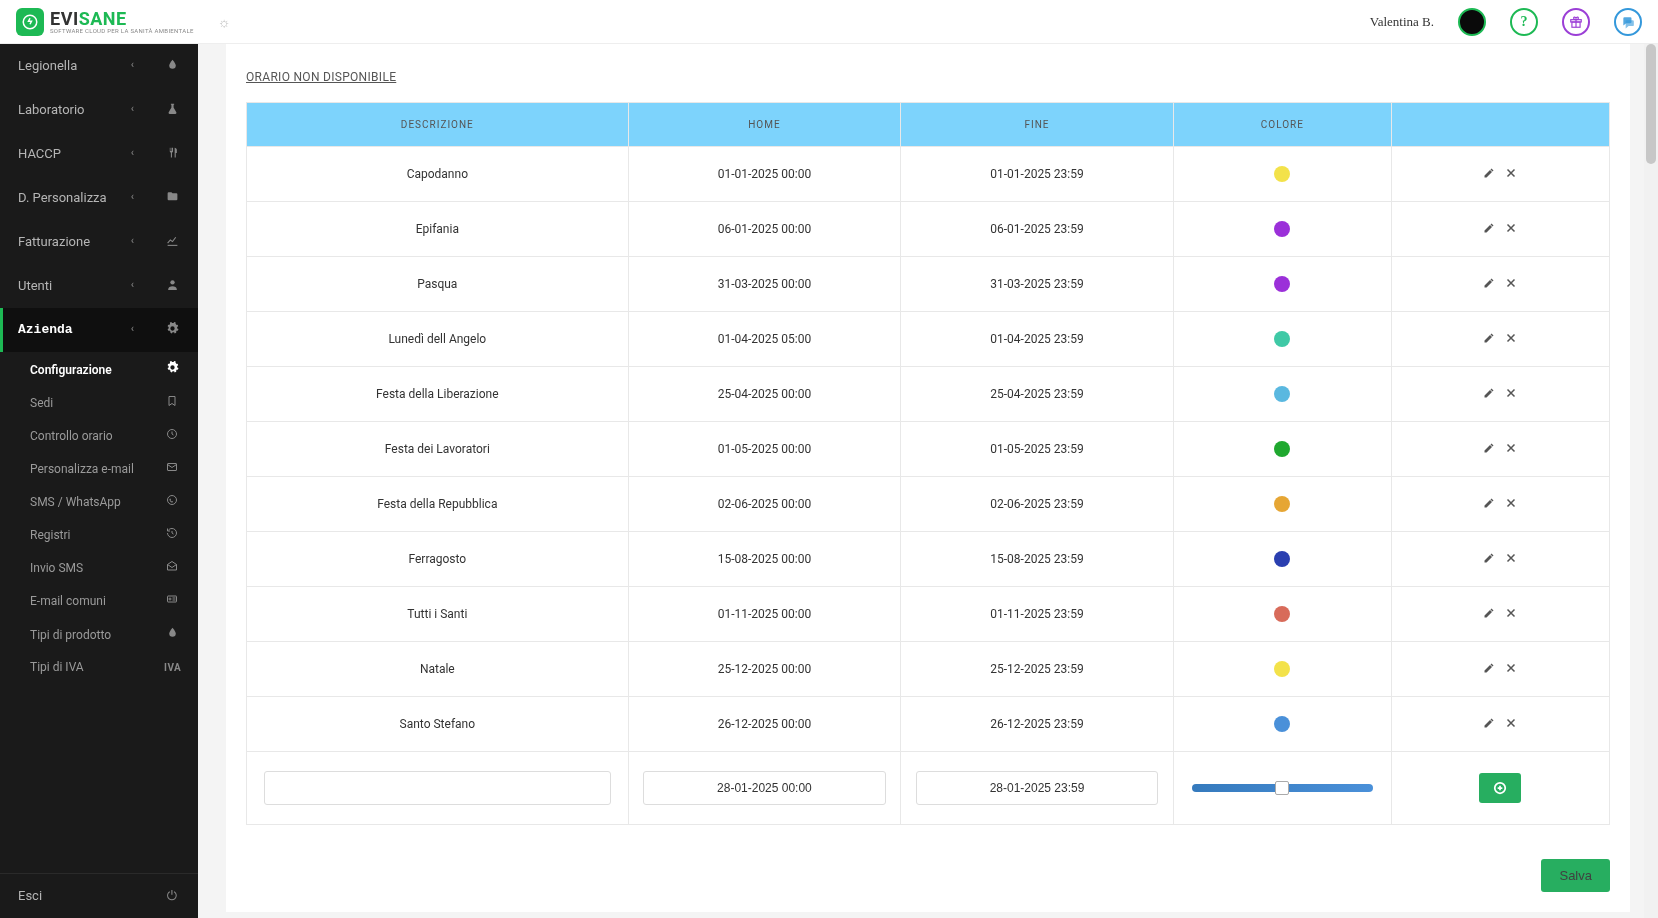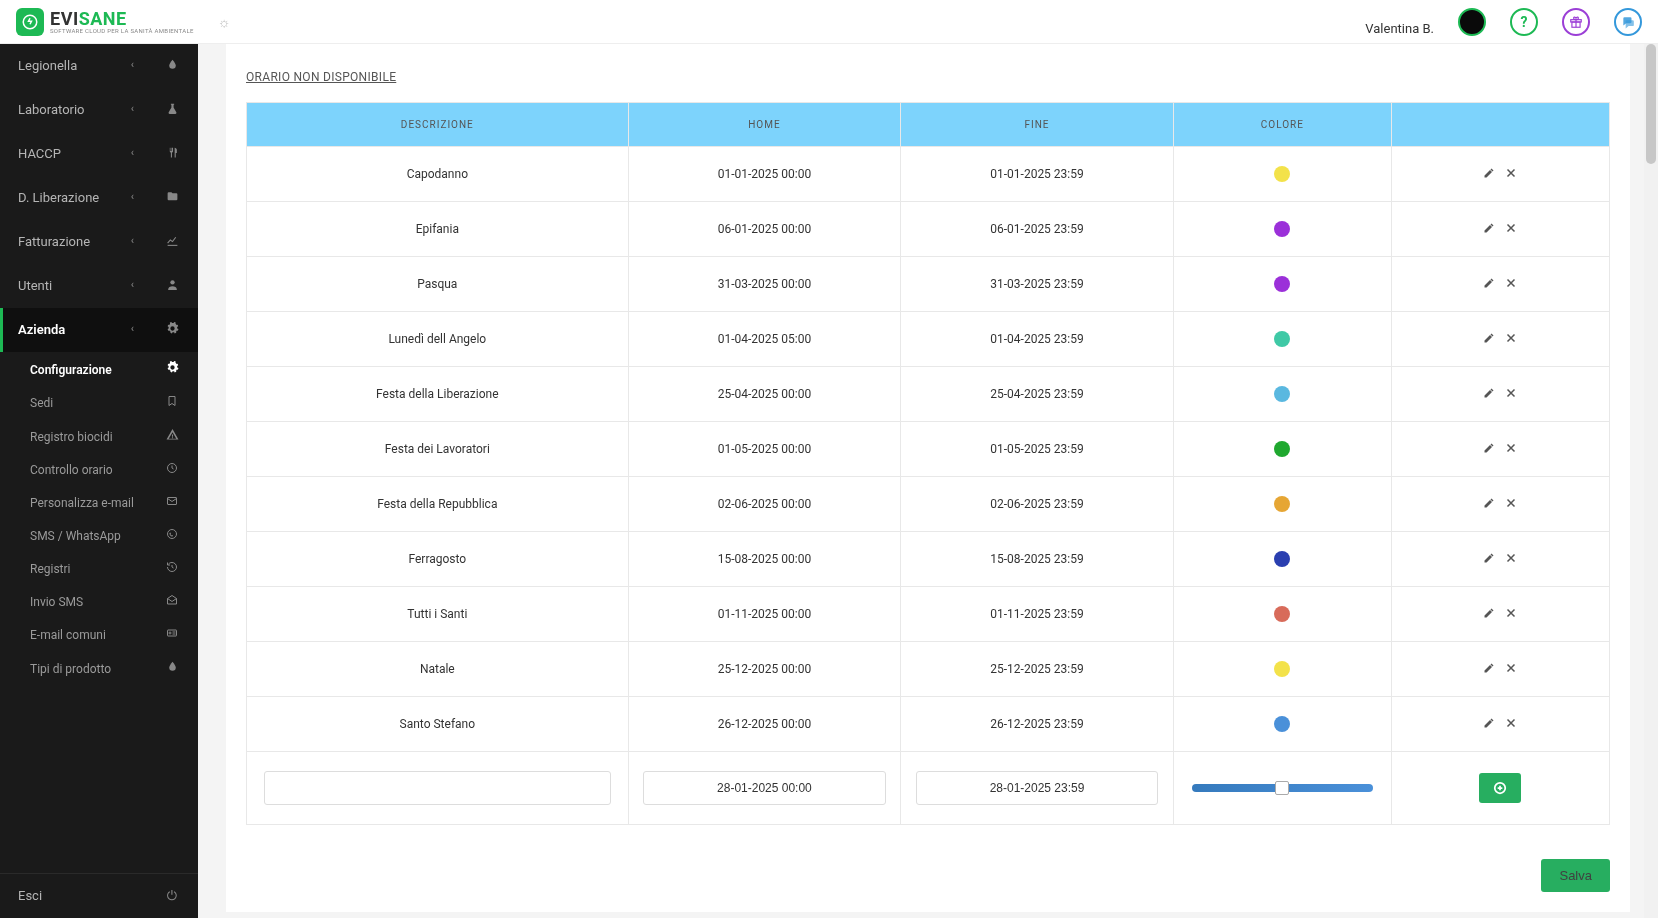"Valentina B." .topbar-right { align-items: flex-end -> center; font-family: none -> Liberation Serif, serif }
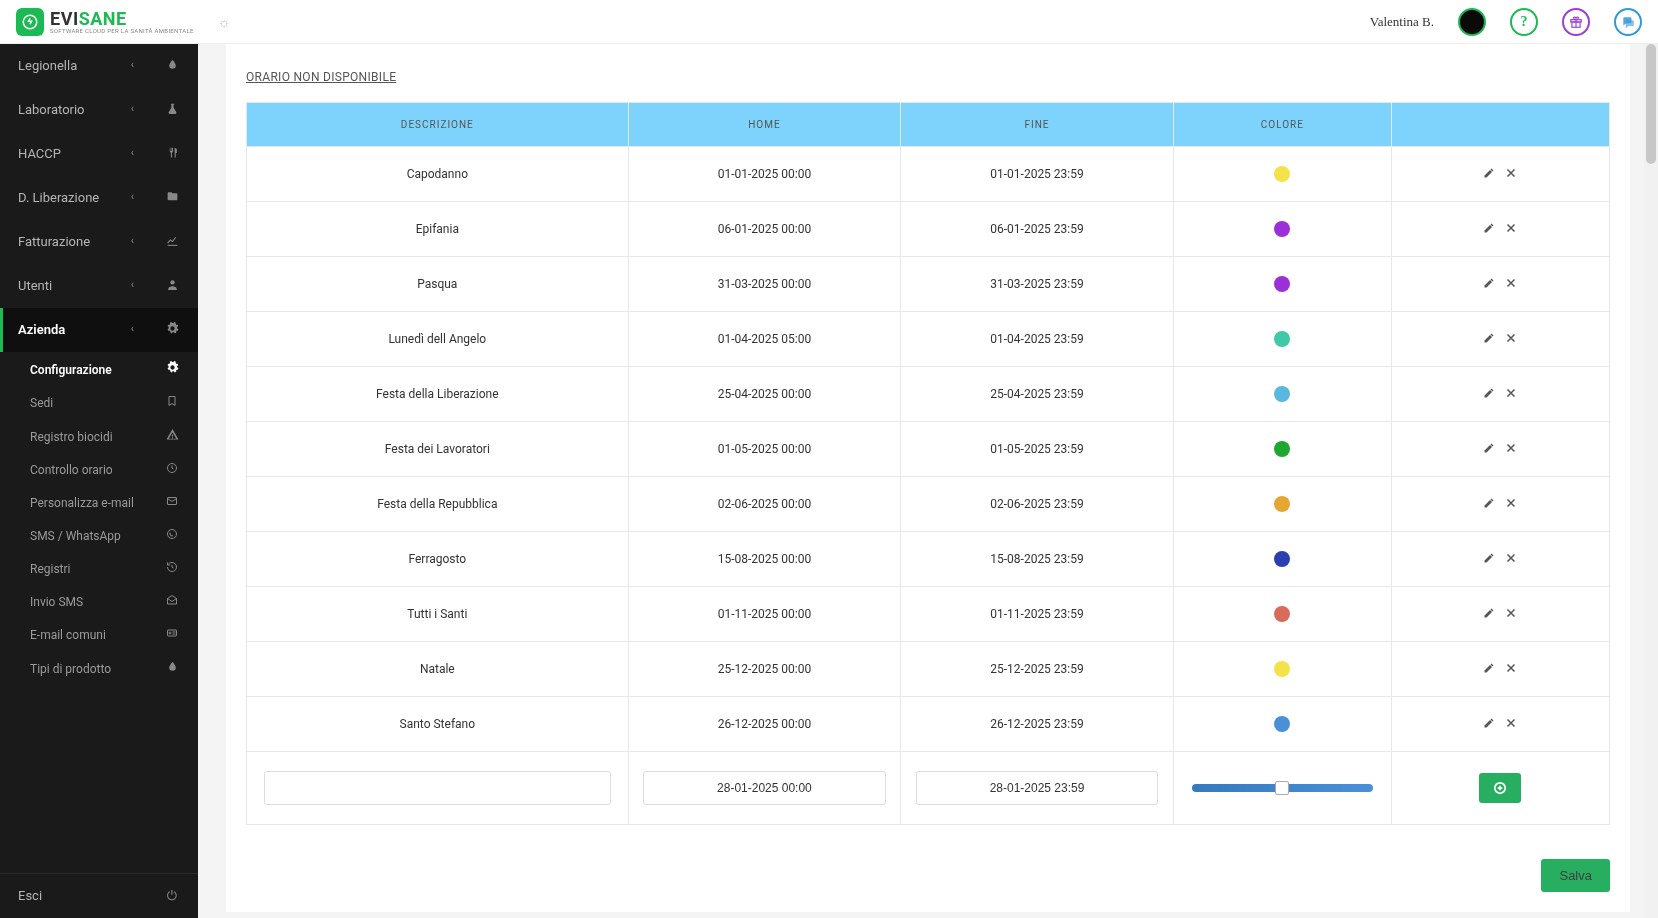"D. Liberazione" span.label { text: Liberazione -> Personalizza }
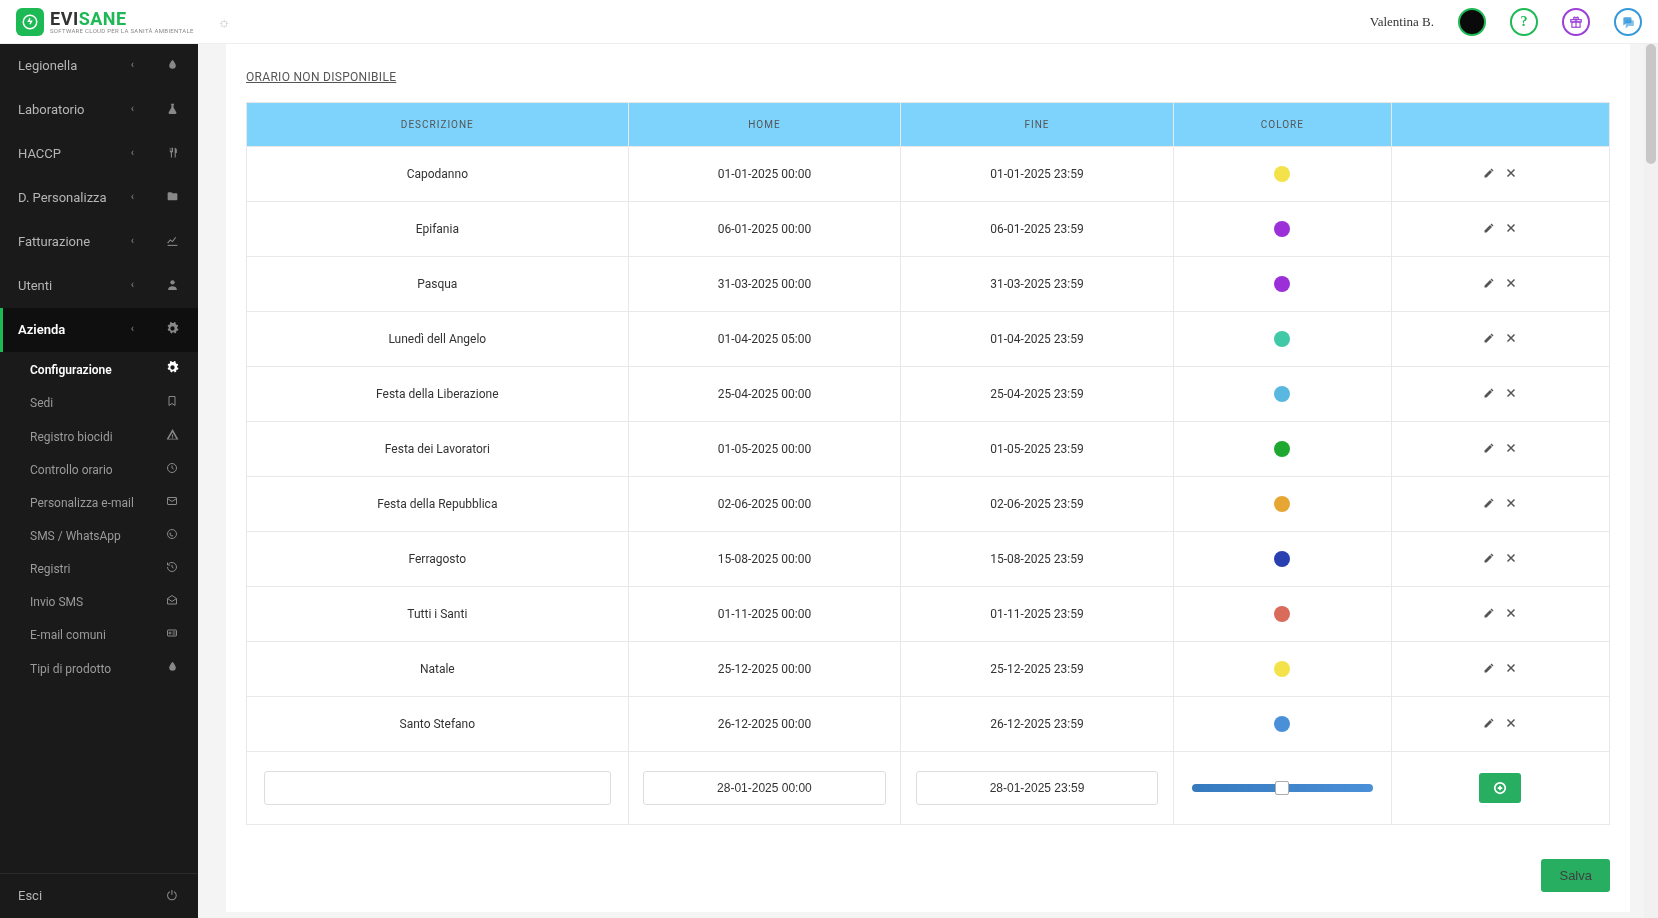"Azienda" .nav-item.active .label { font-family: none -> Liberation Mono, monospace }
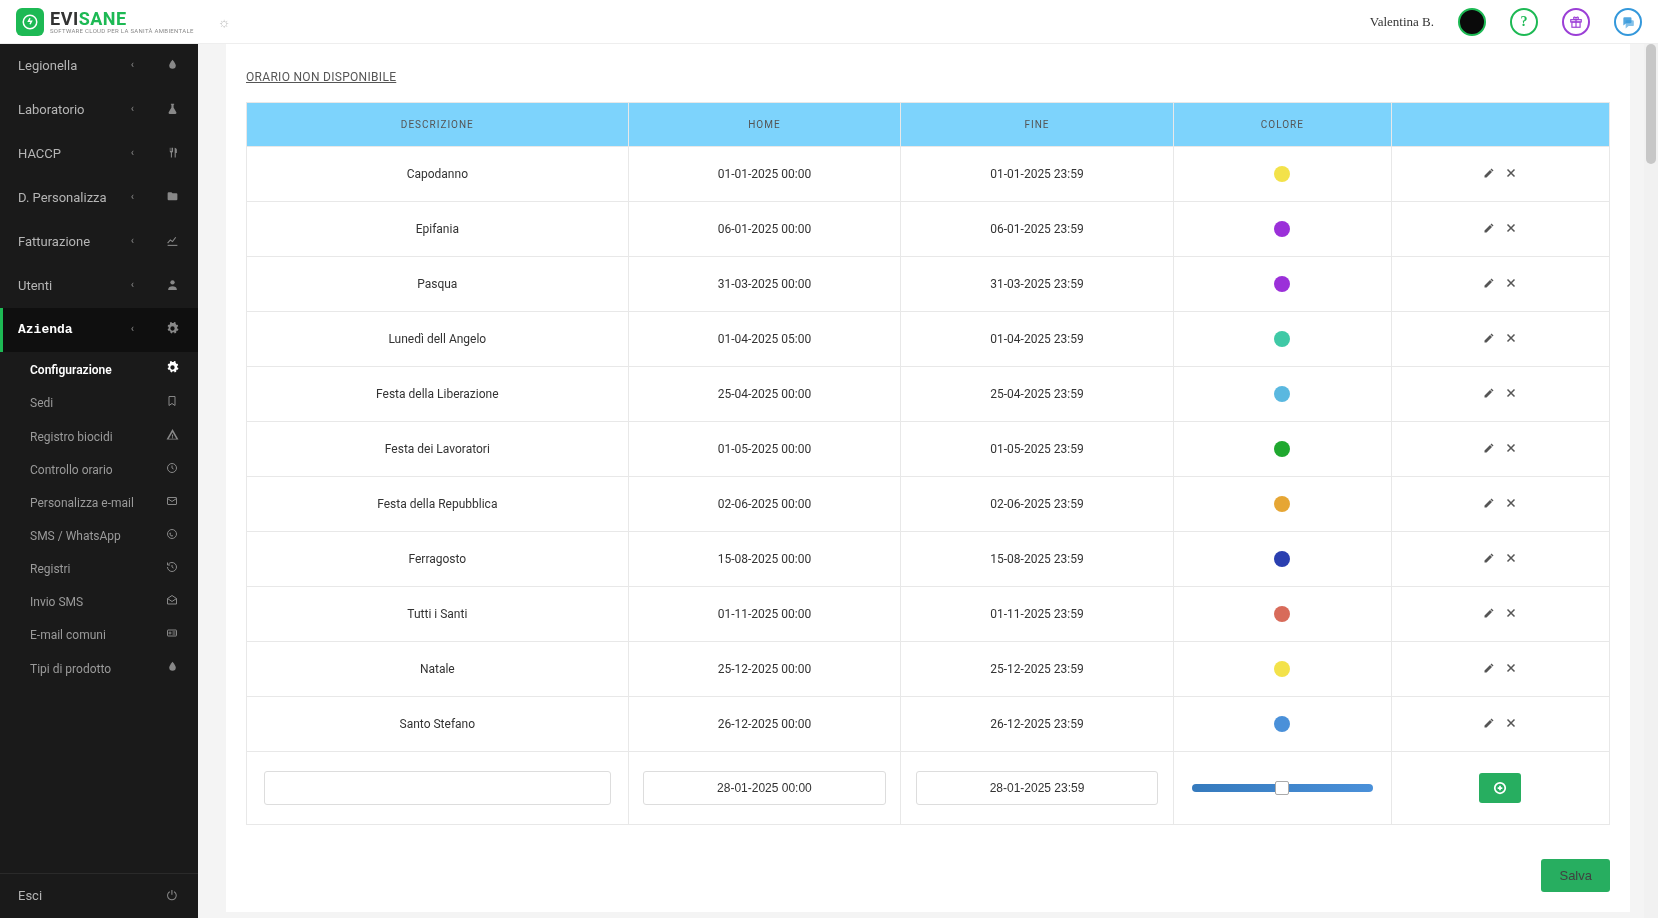"Registro biocidi" div.sub-item { html: <div> <span>Registro biocidi</span> <span><svg> <path></path> </svg></span> </div> -> none }
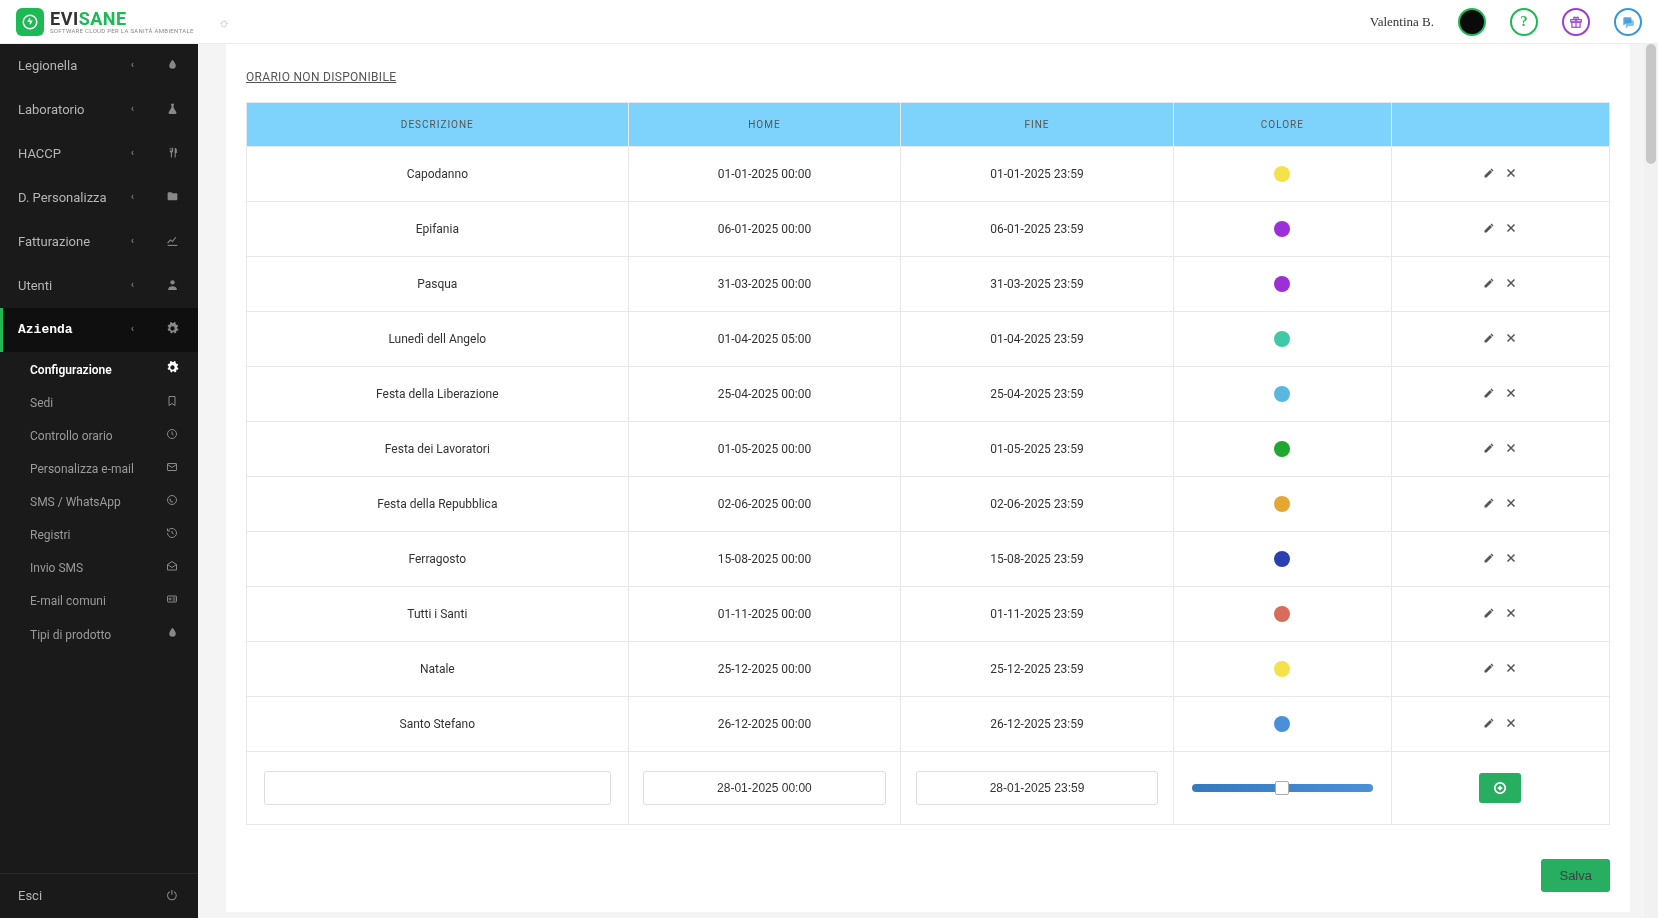"Tipi di IVA" div.sub-item { html: none -> <div> <span>Tipi di IVA</span> <span><span>IVA</span></span> </div> }
